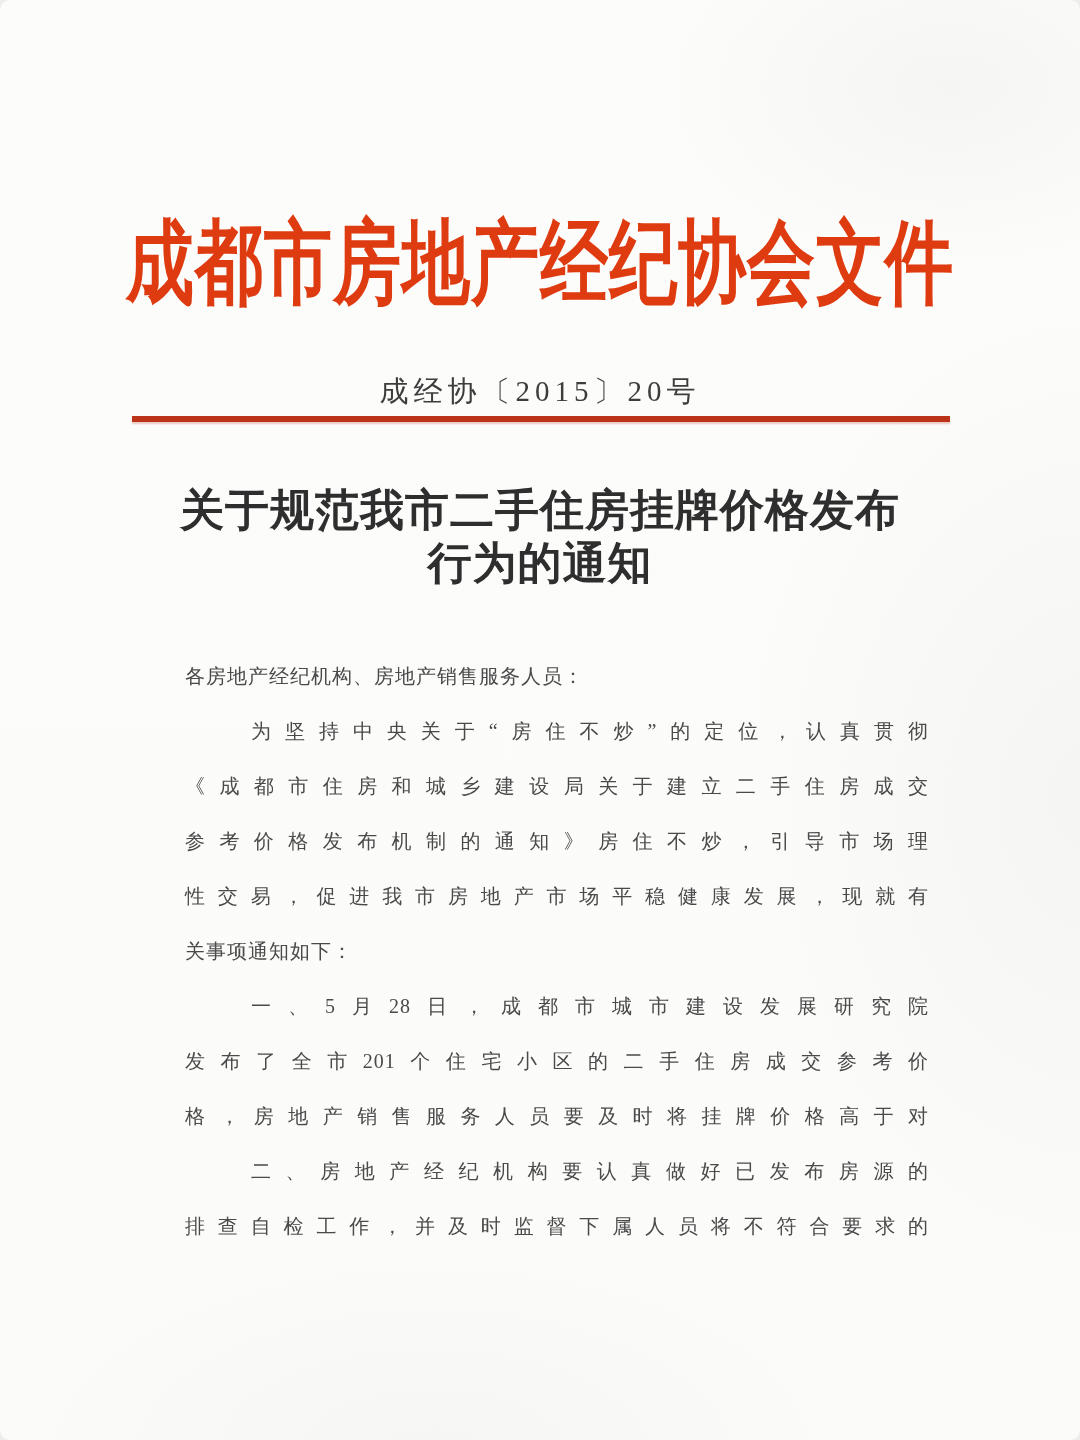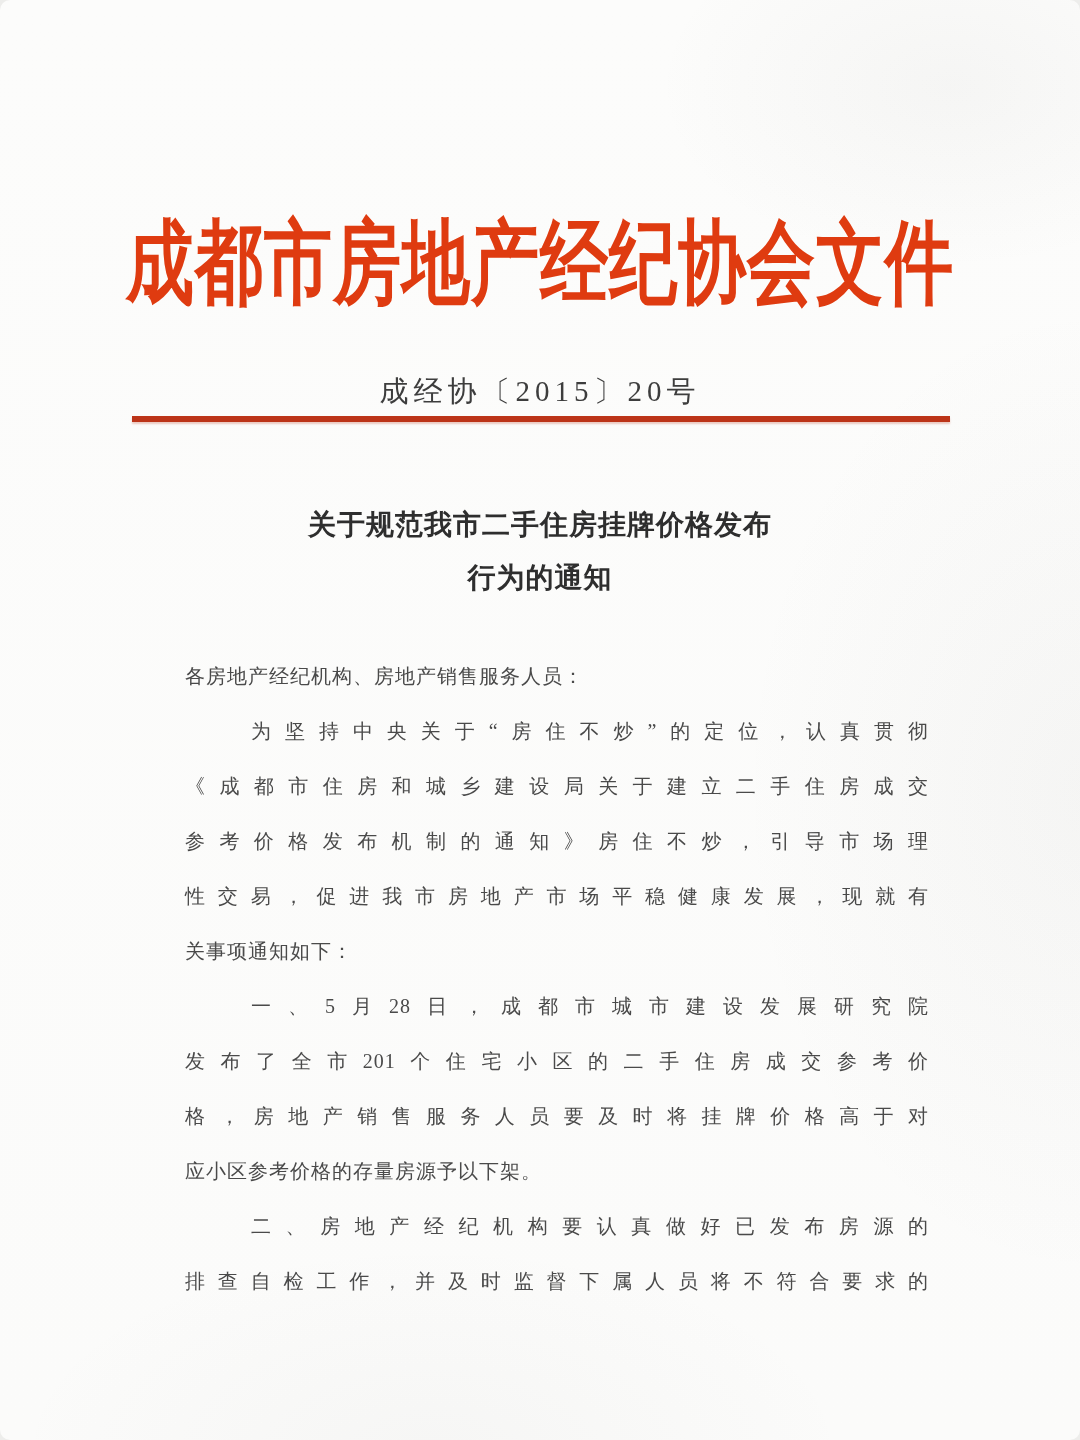"关于规范我市二手住房挂牌价格发布" .doc-title { font-size: 28px -> 44px; top: 498px -> 484px }
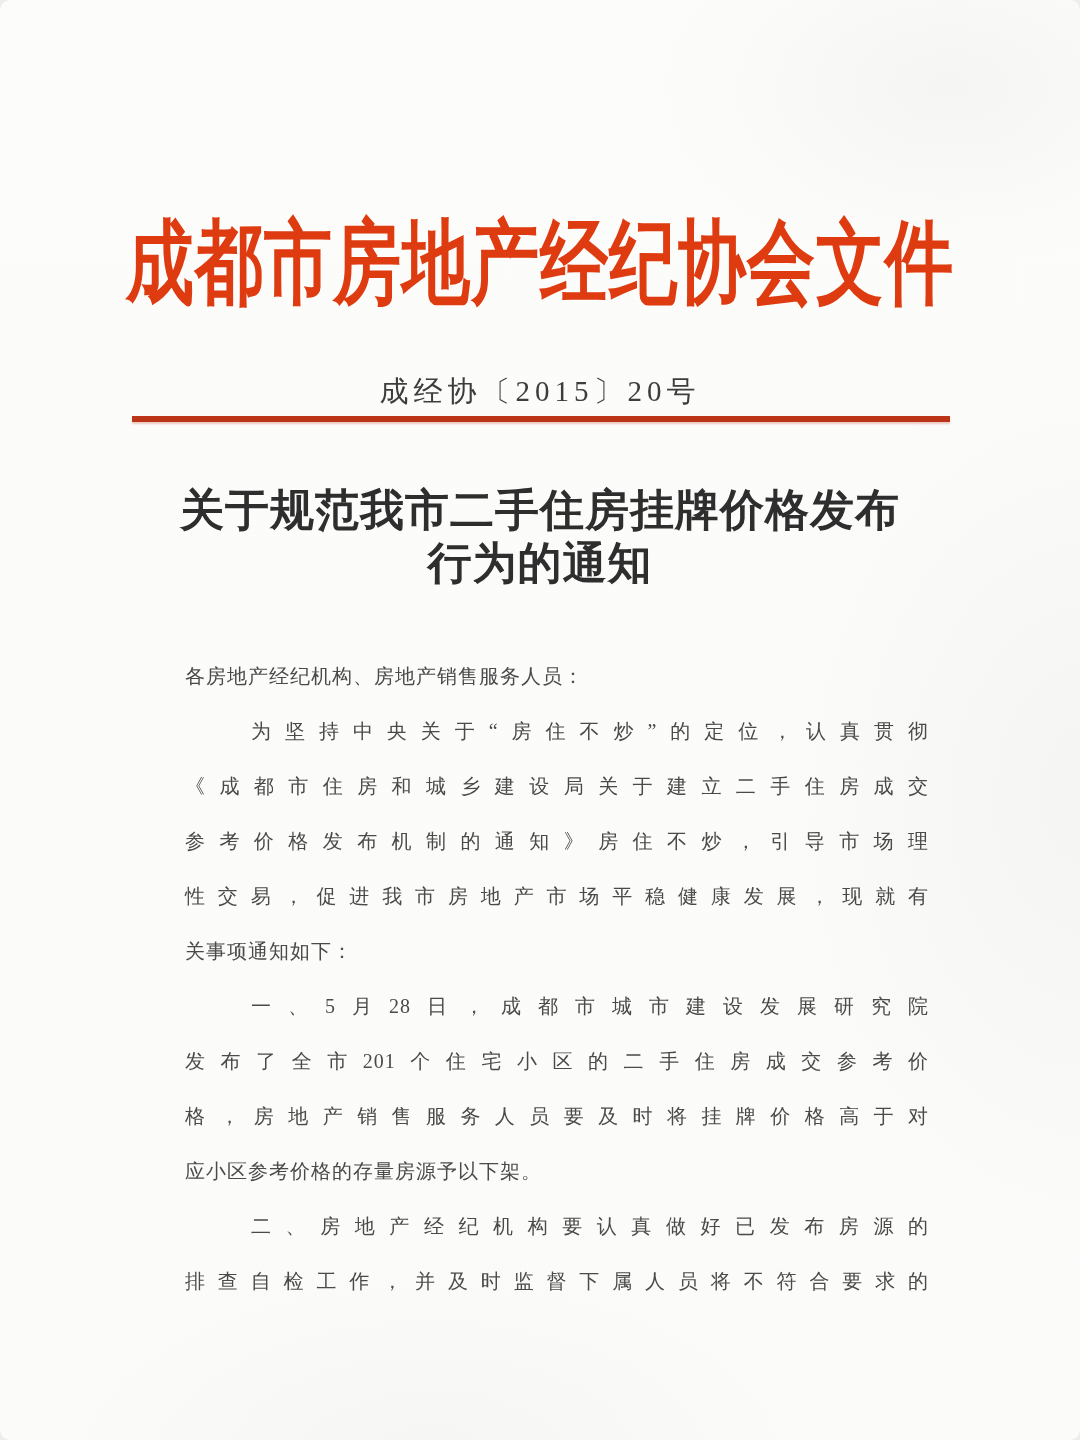"应小区参考价格的存量房源予以下架。" div.line { html: <div>应小区参考价格的存量房源予以下架。</div> -> none }
